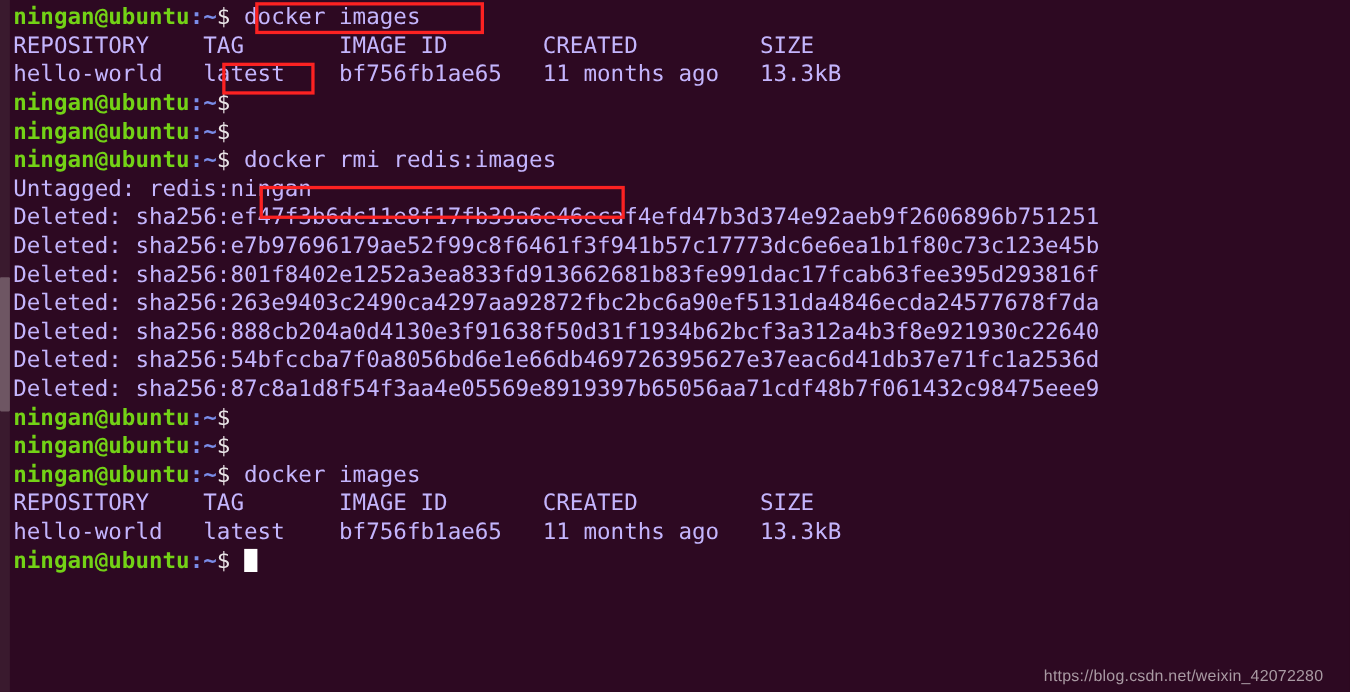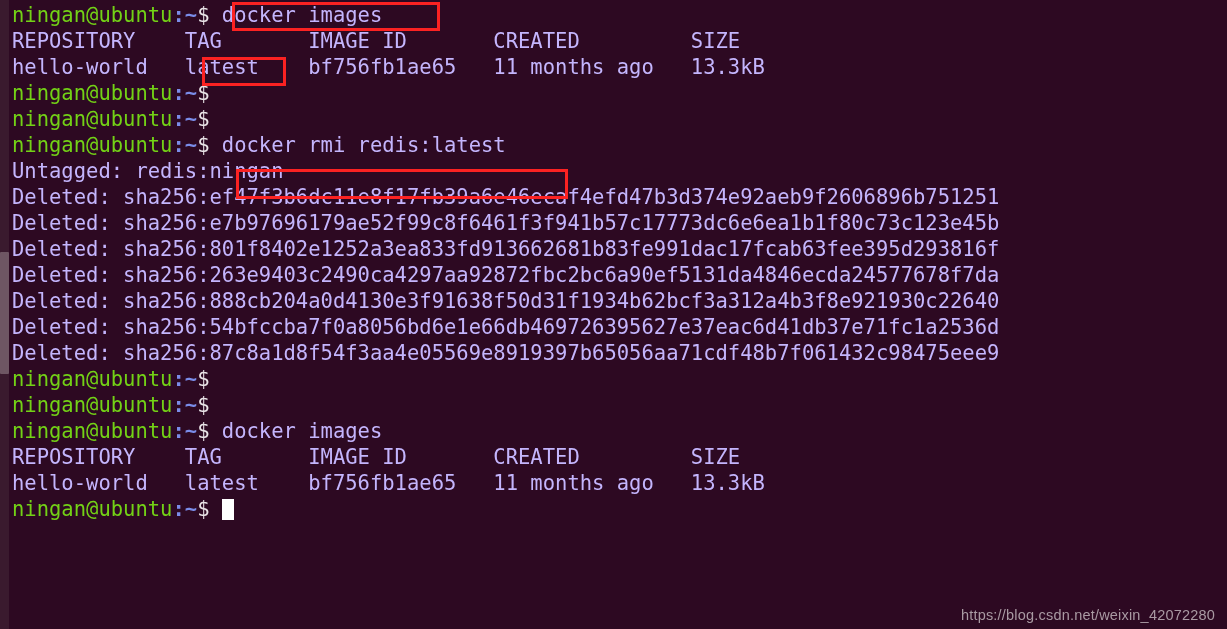"ningan@ubuntu" .user { font-weight: normal -> bold }
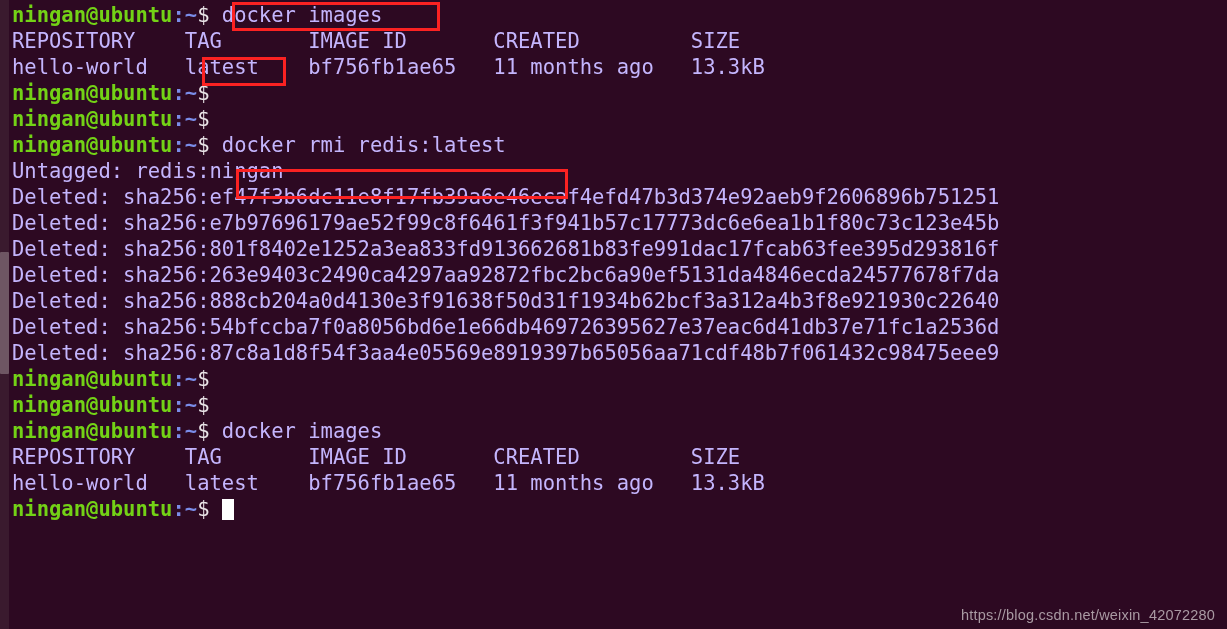"docker rmi redis:latest" span.out { text: redis:latest -> redis:images }
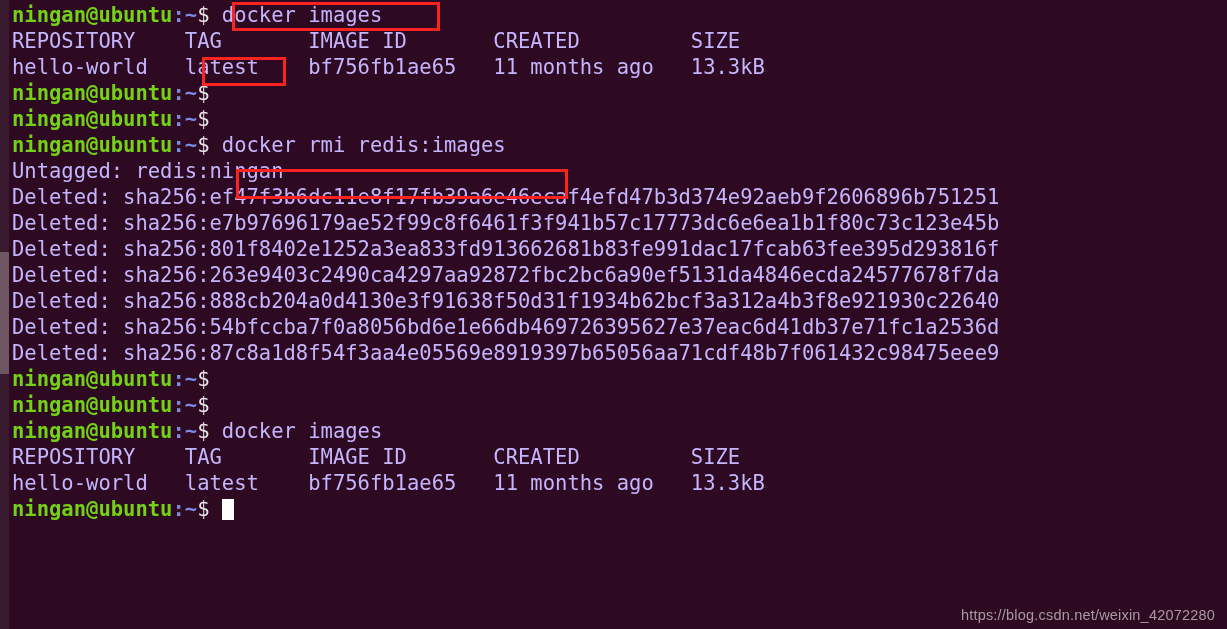"https://blog.csdn.net/weixin_42072280" #watermark { right: 12px -> 24px }
